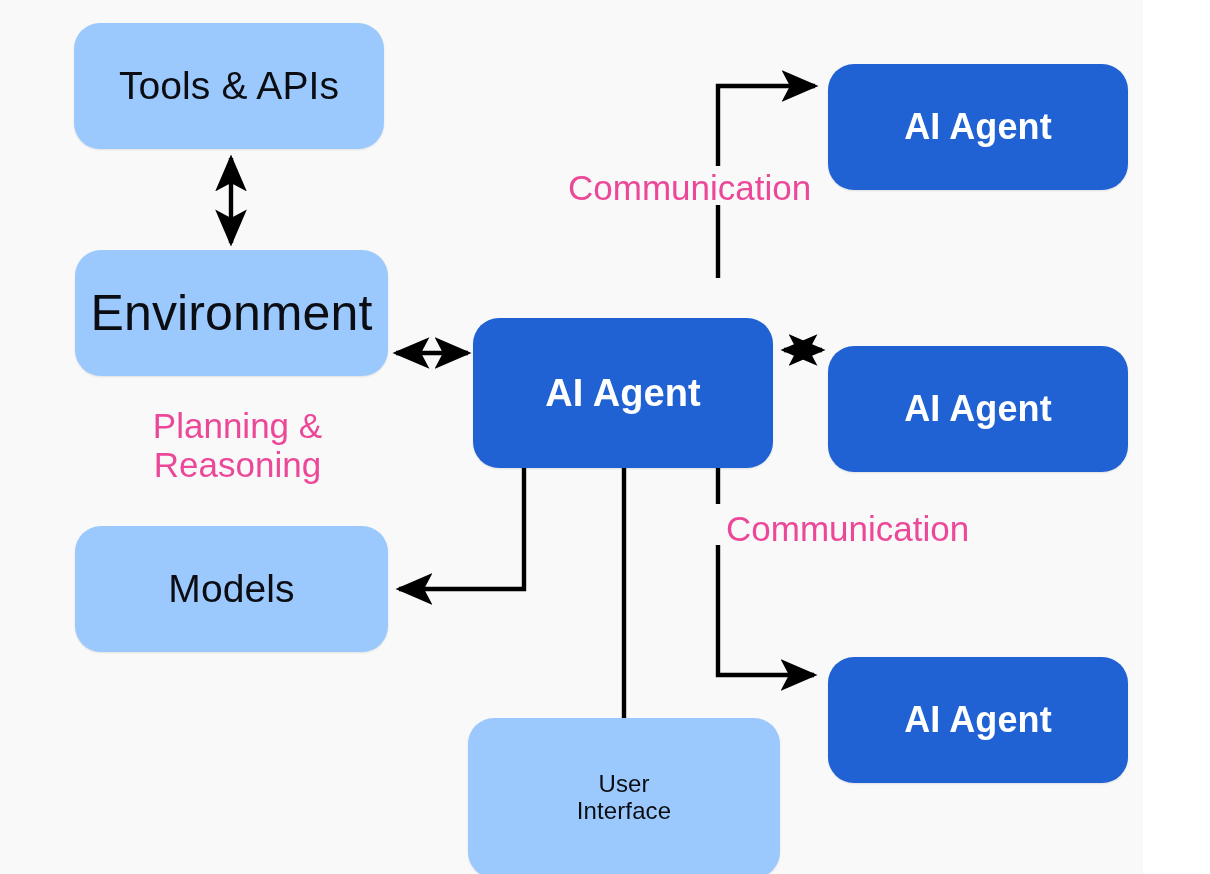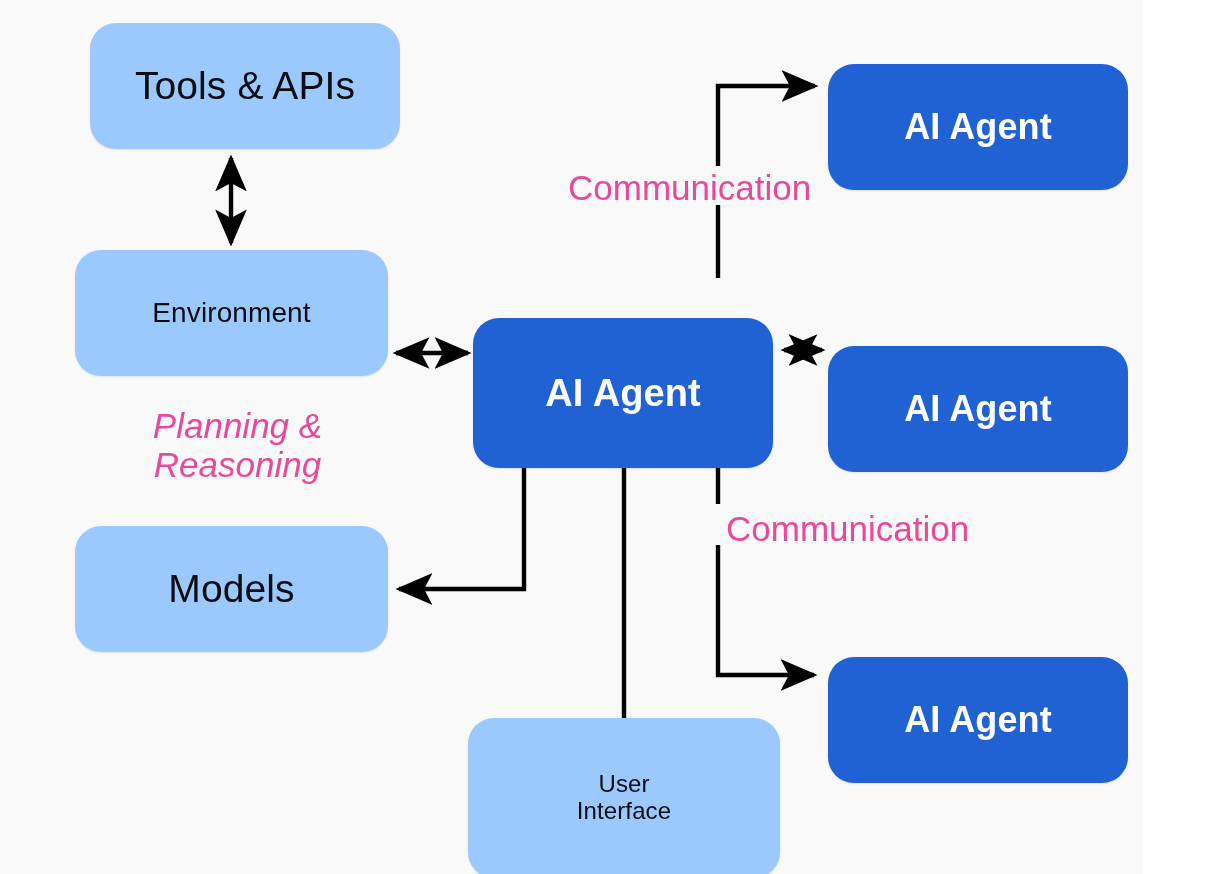"Tools & APIs" div.node { left: 90px -> 74px }
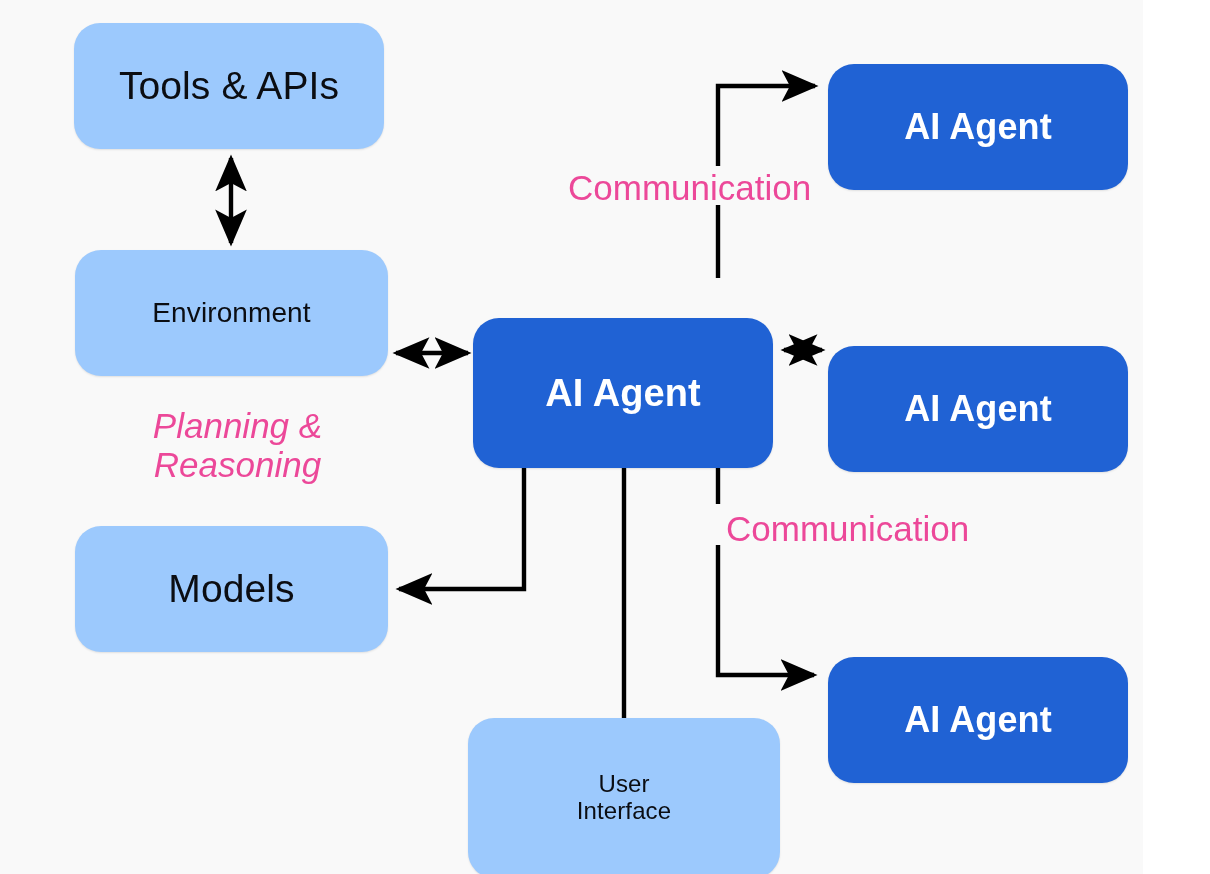"Environment" div.node { font-size: 28px -> 50px }
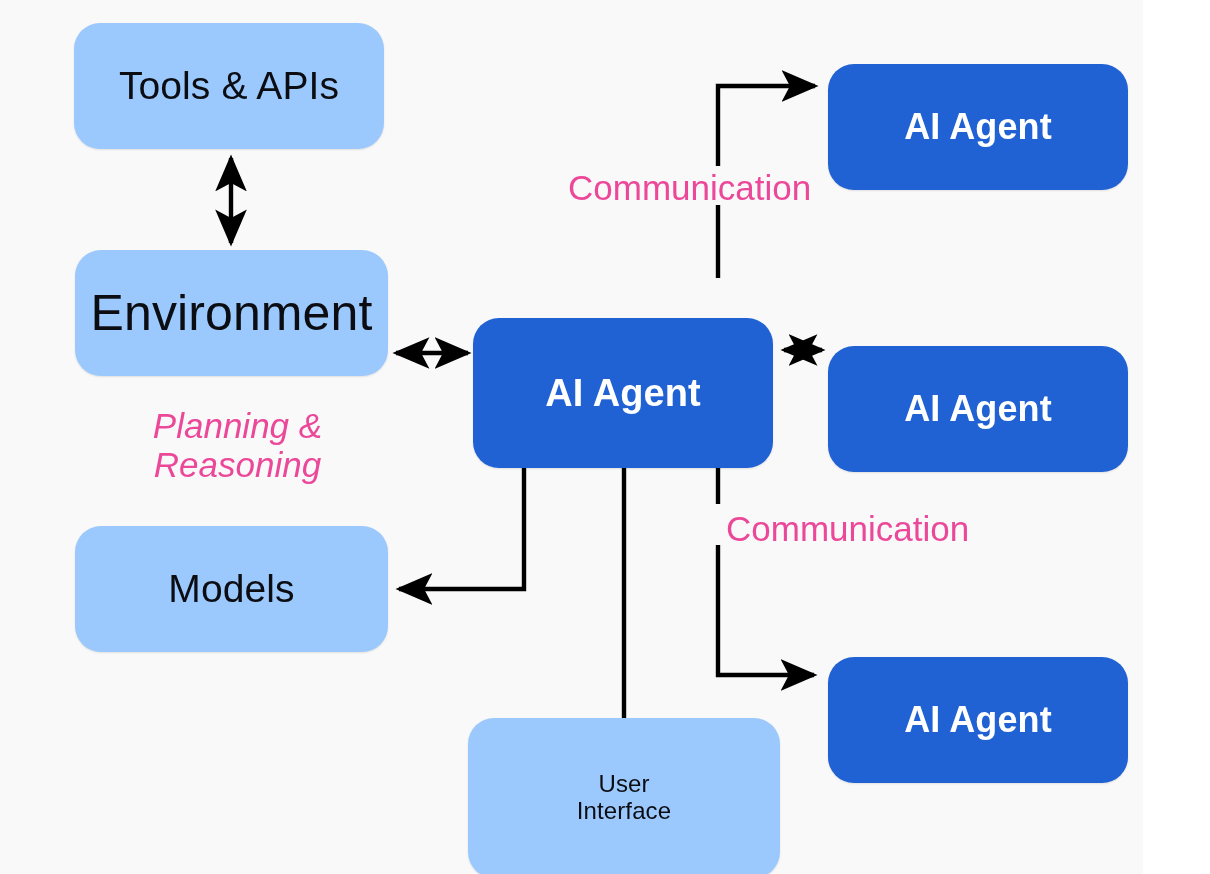"Planning &" div.edge-label { font-style: italic -> none }
